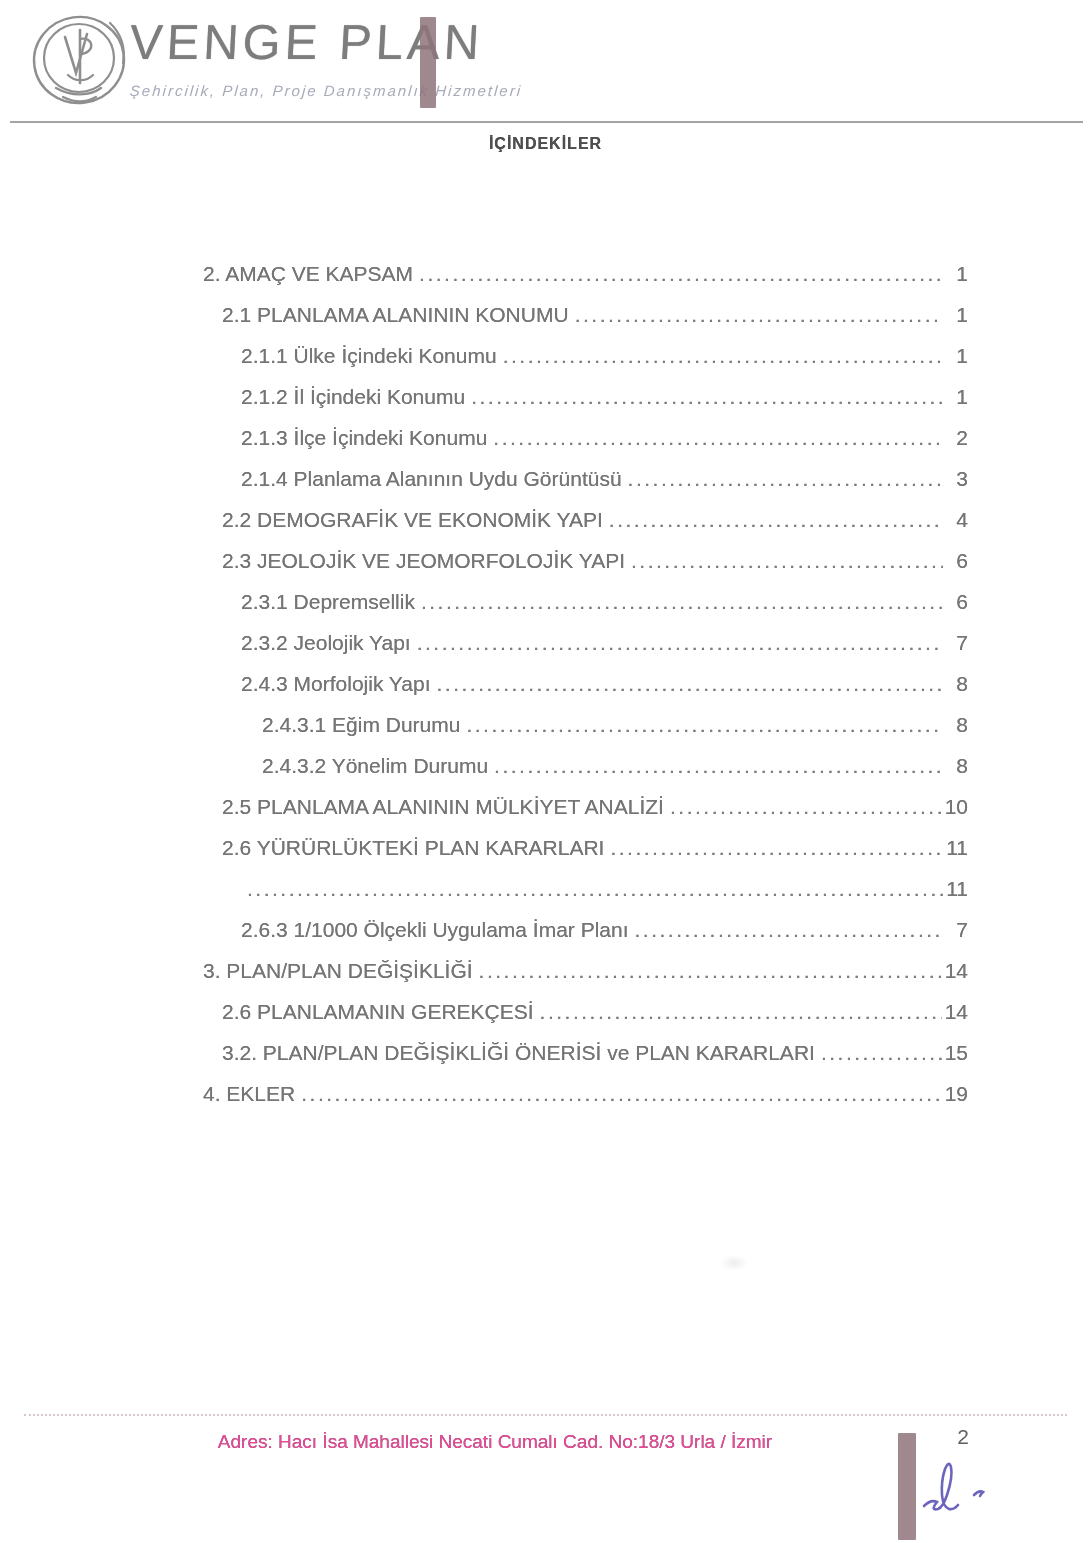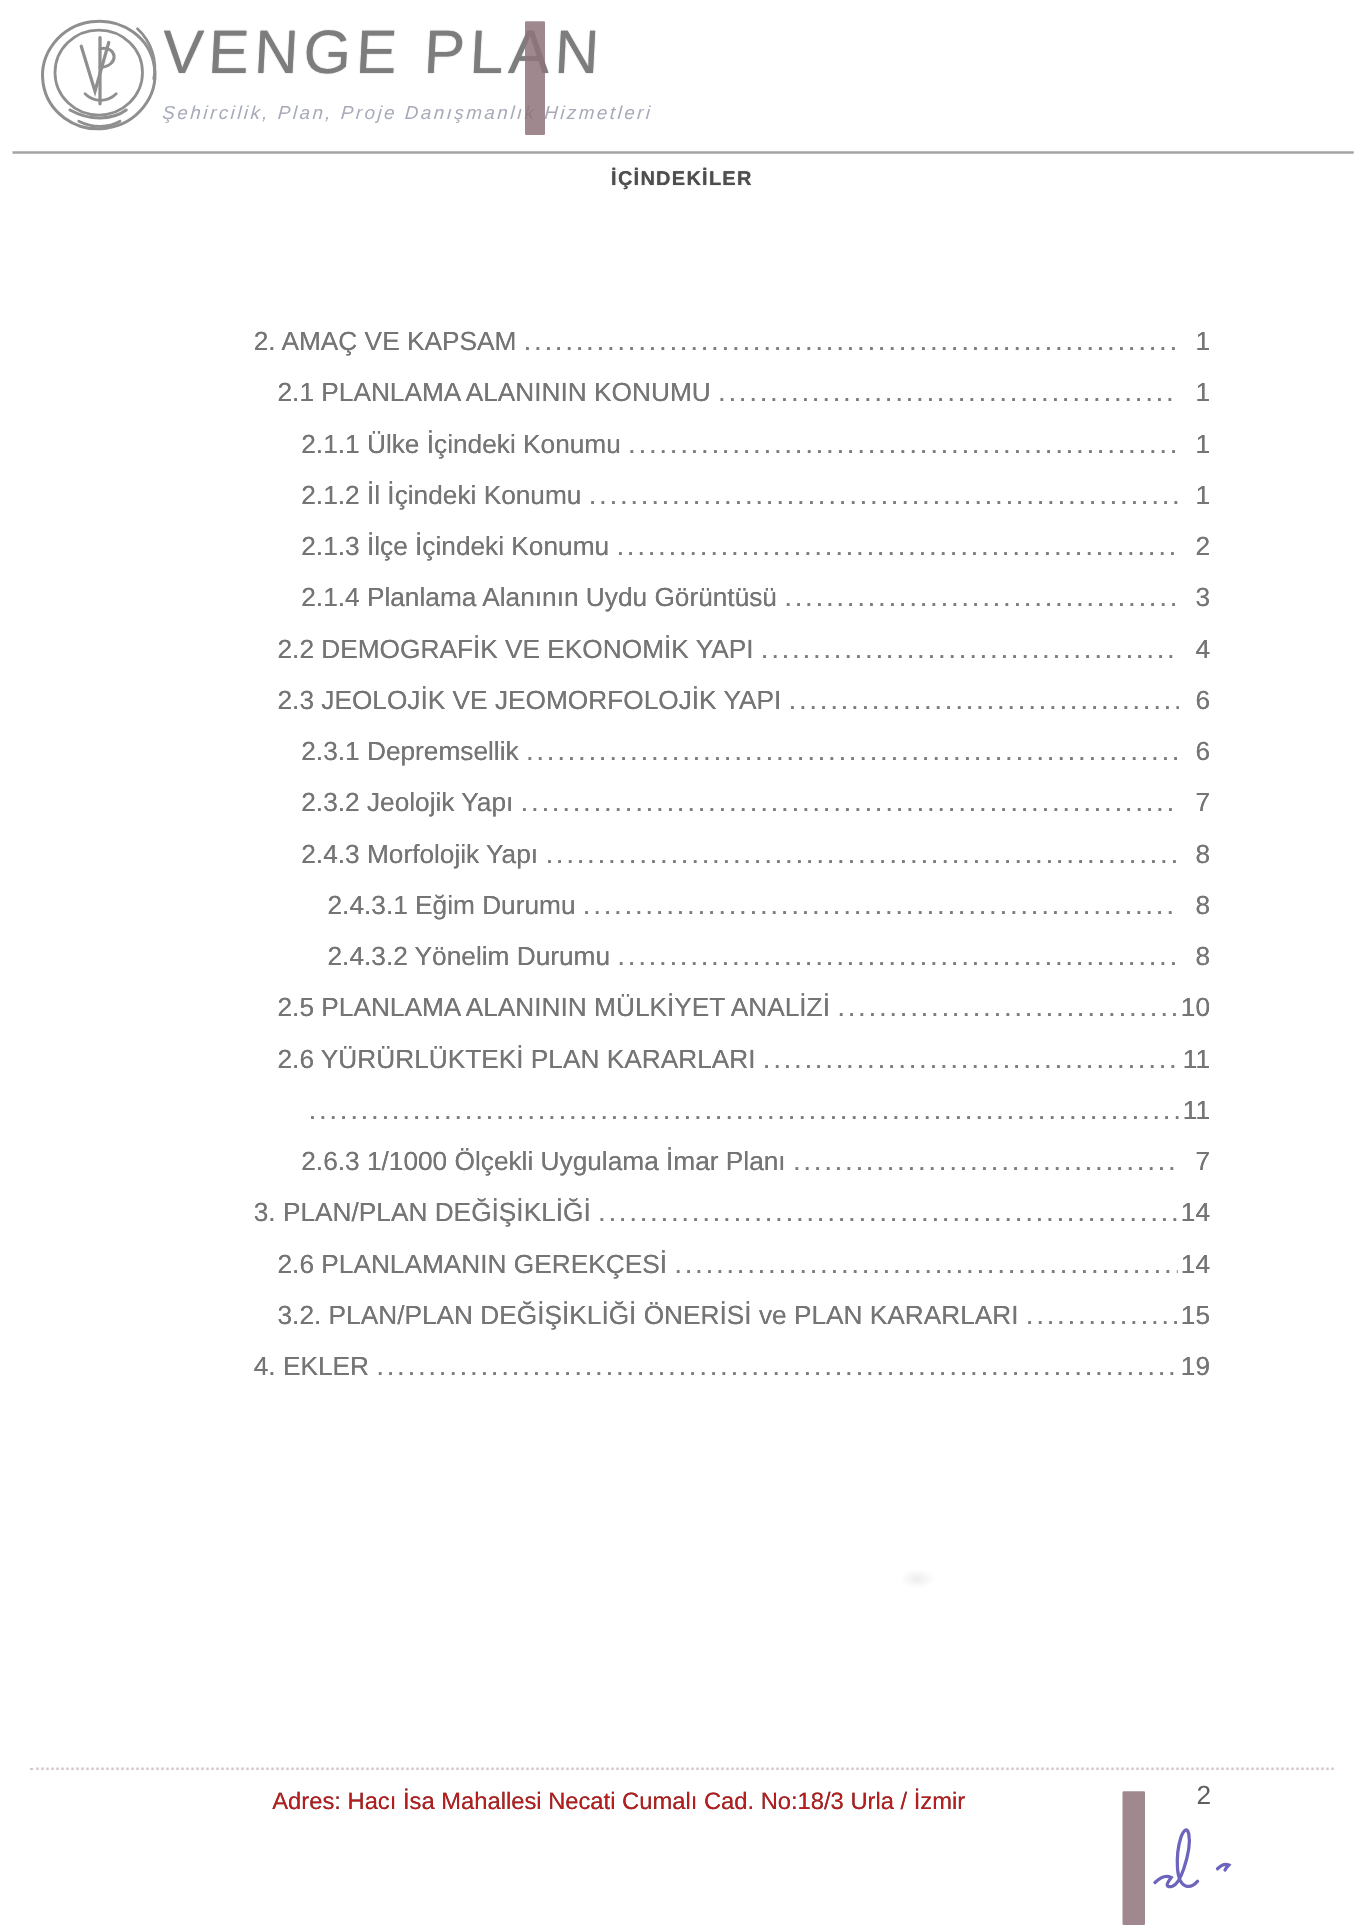"Adres: Hacı İsa Mahallesi Necati" #footer-text { color: #b91c1c -> #ec4899 }
